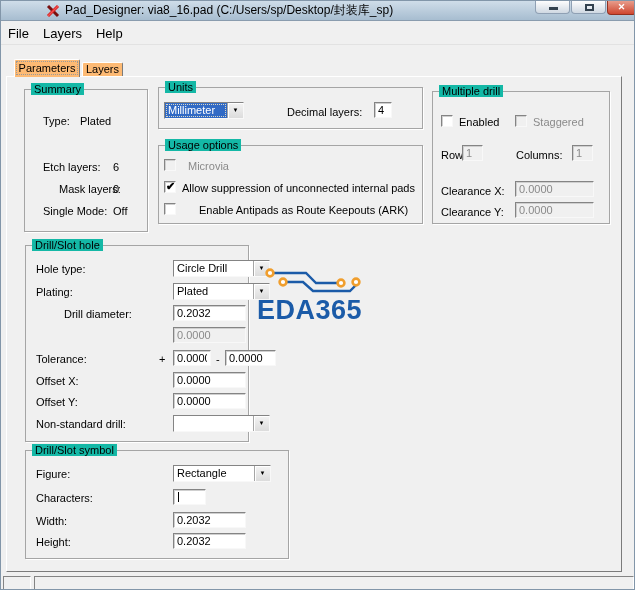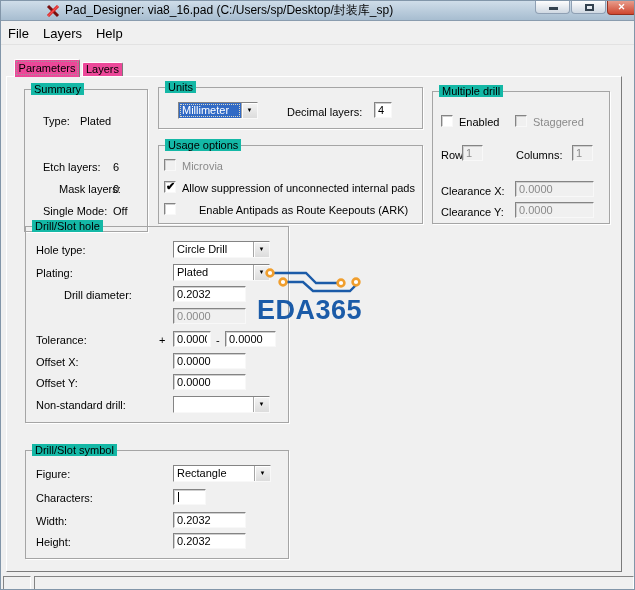"Parameters" .tab { background: #ec4899 -> #fdba74 }
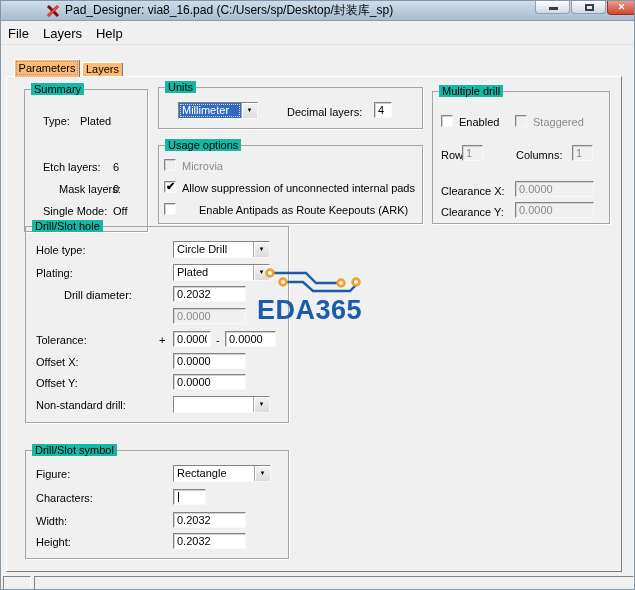"Millimeter" div.combo { left: 19px -> 5px }
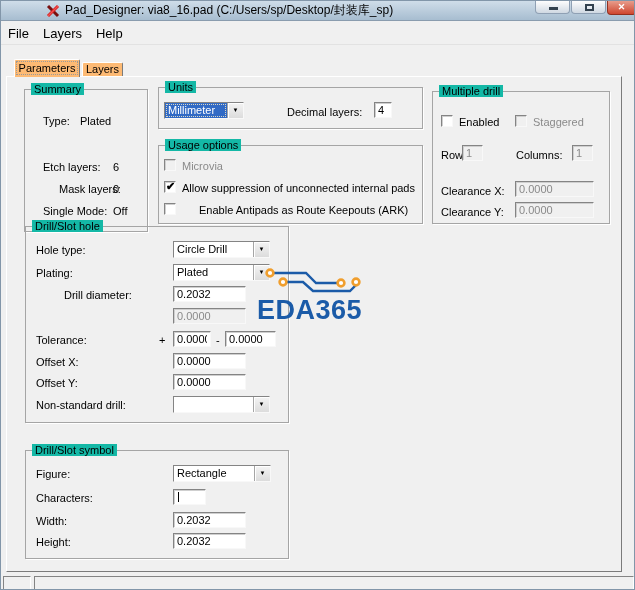"Microvia" span.lbl { left: 23px -> 29px }
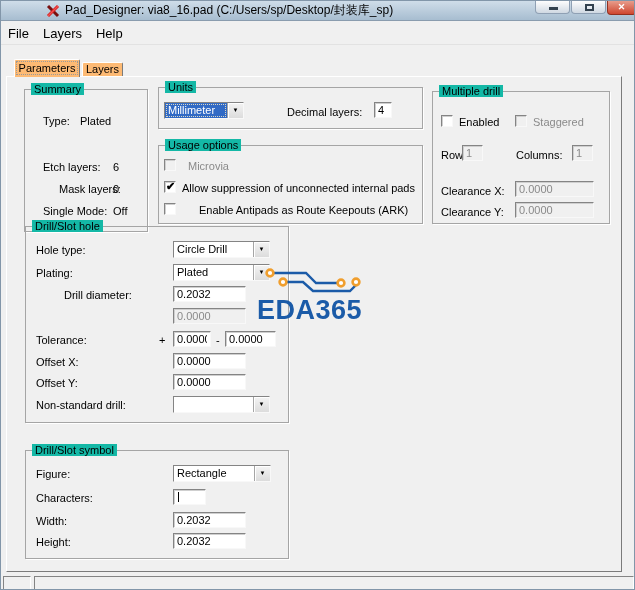"Drill/Slot hole" div.groupbox { top: 149px -> 168px; width: 264px -> 224px }
